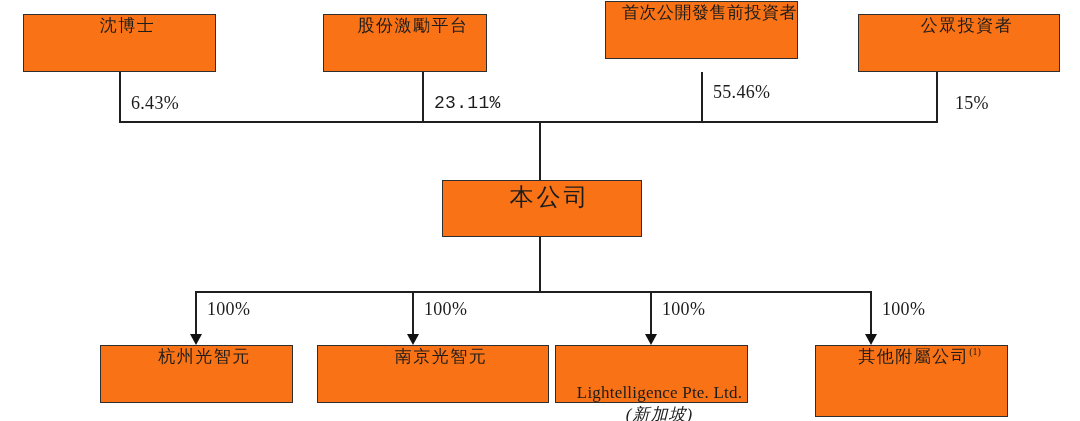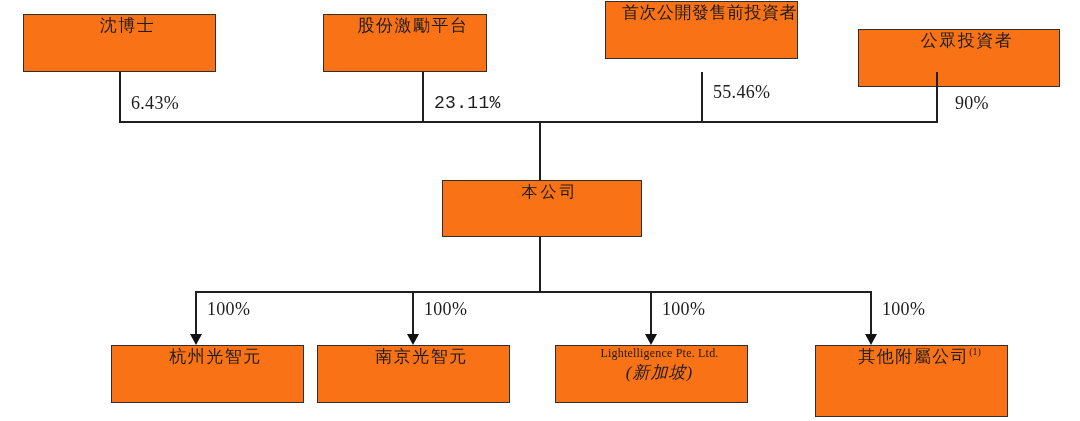"公眾投資者" div.node { top: 29px -> 14px }
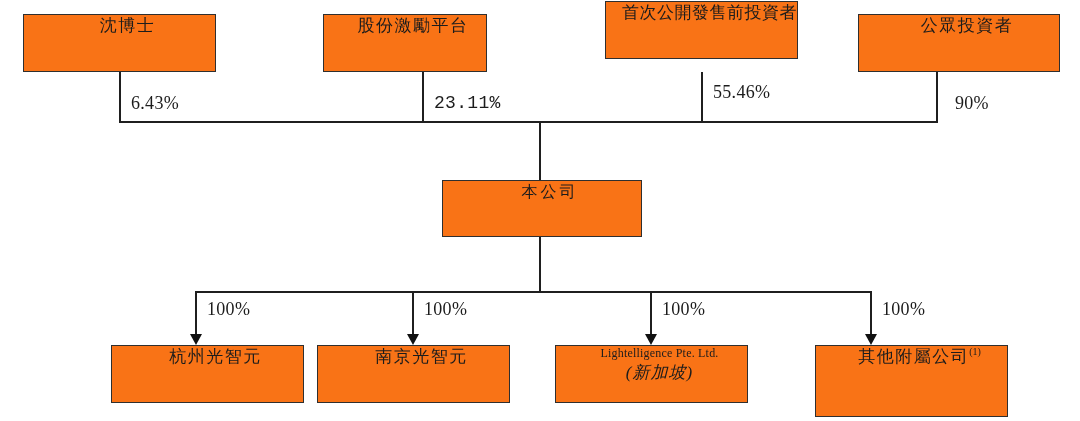"90%" div.pct { text: 90% -> 15% }
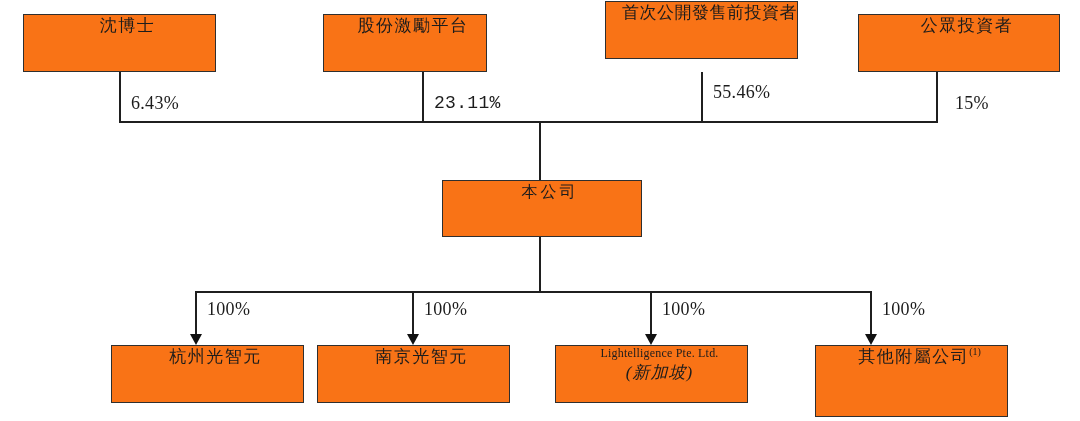"本公司" span.node-label { font-size: 16px -> 24px }
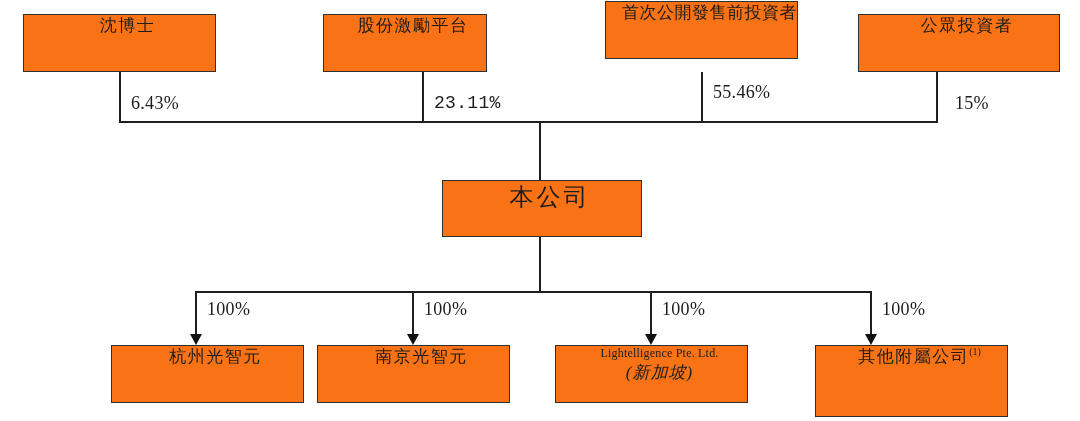"杭州光智元" div.node { margin-left: 11px -> none }
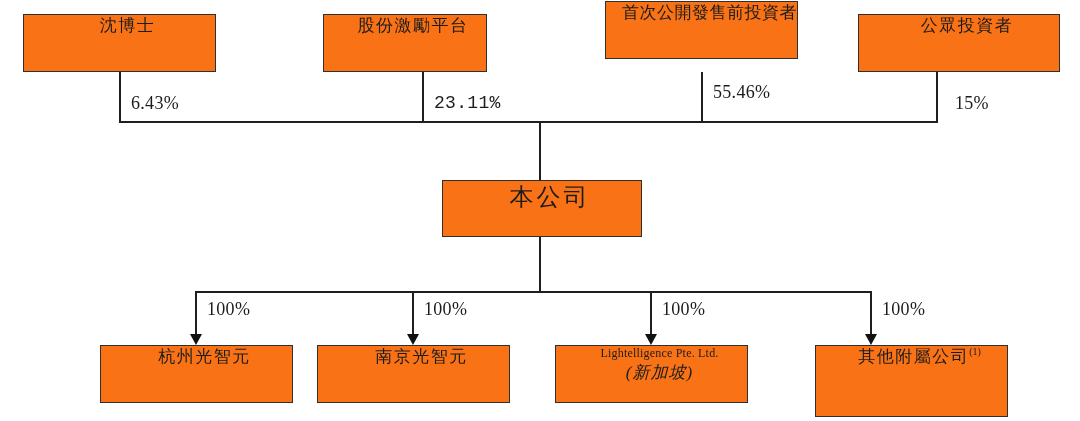"南京光智元" div.node { width: 193px -> 232px }
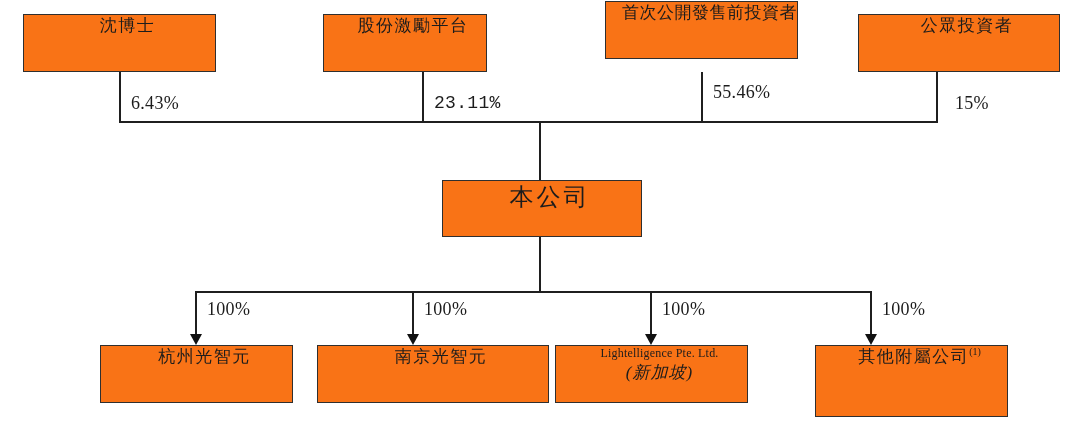"Lightelligence Pte. Ltd." .node-label-latin { font-size: 12px -> 17px; margin-top: none -> 36px }
